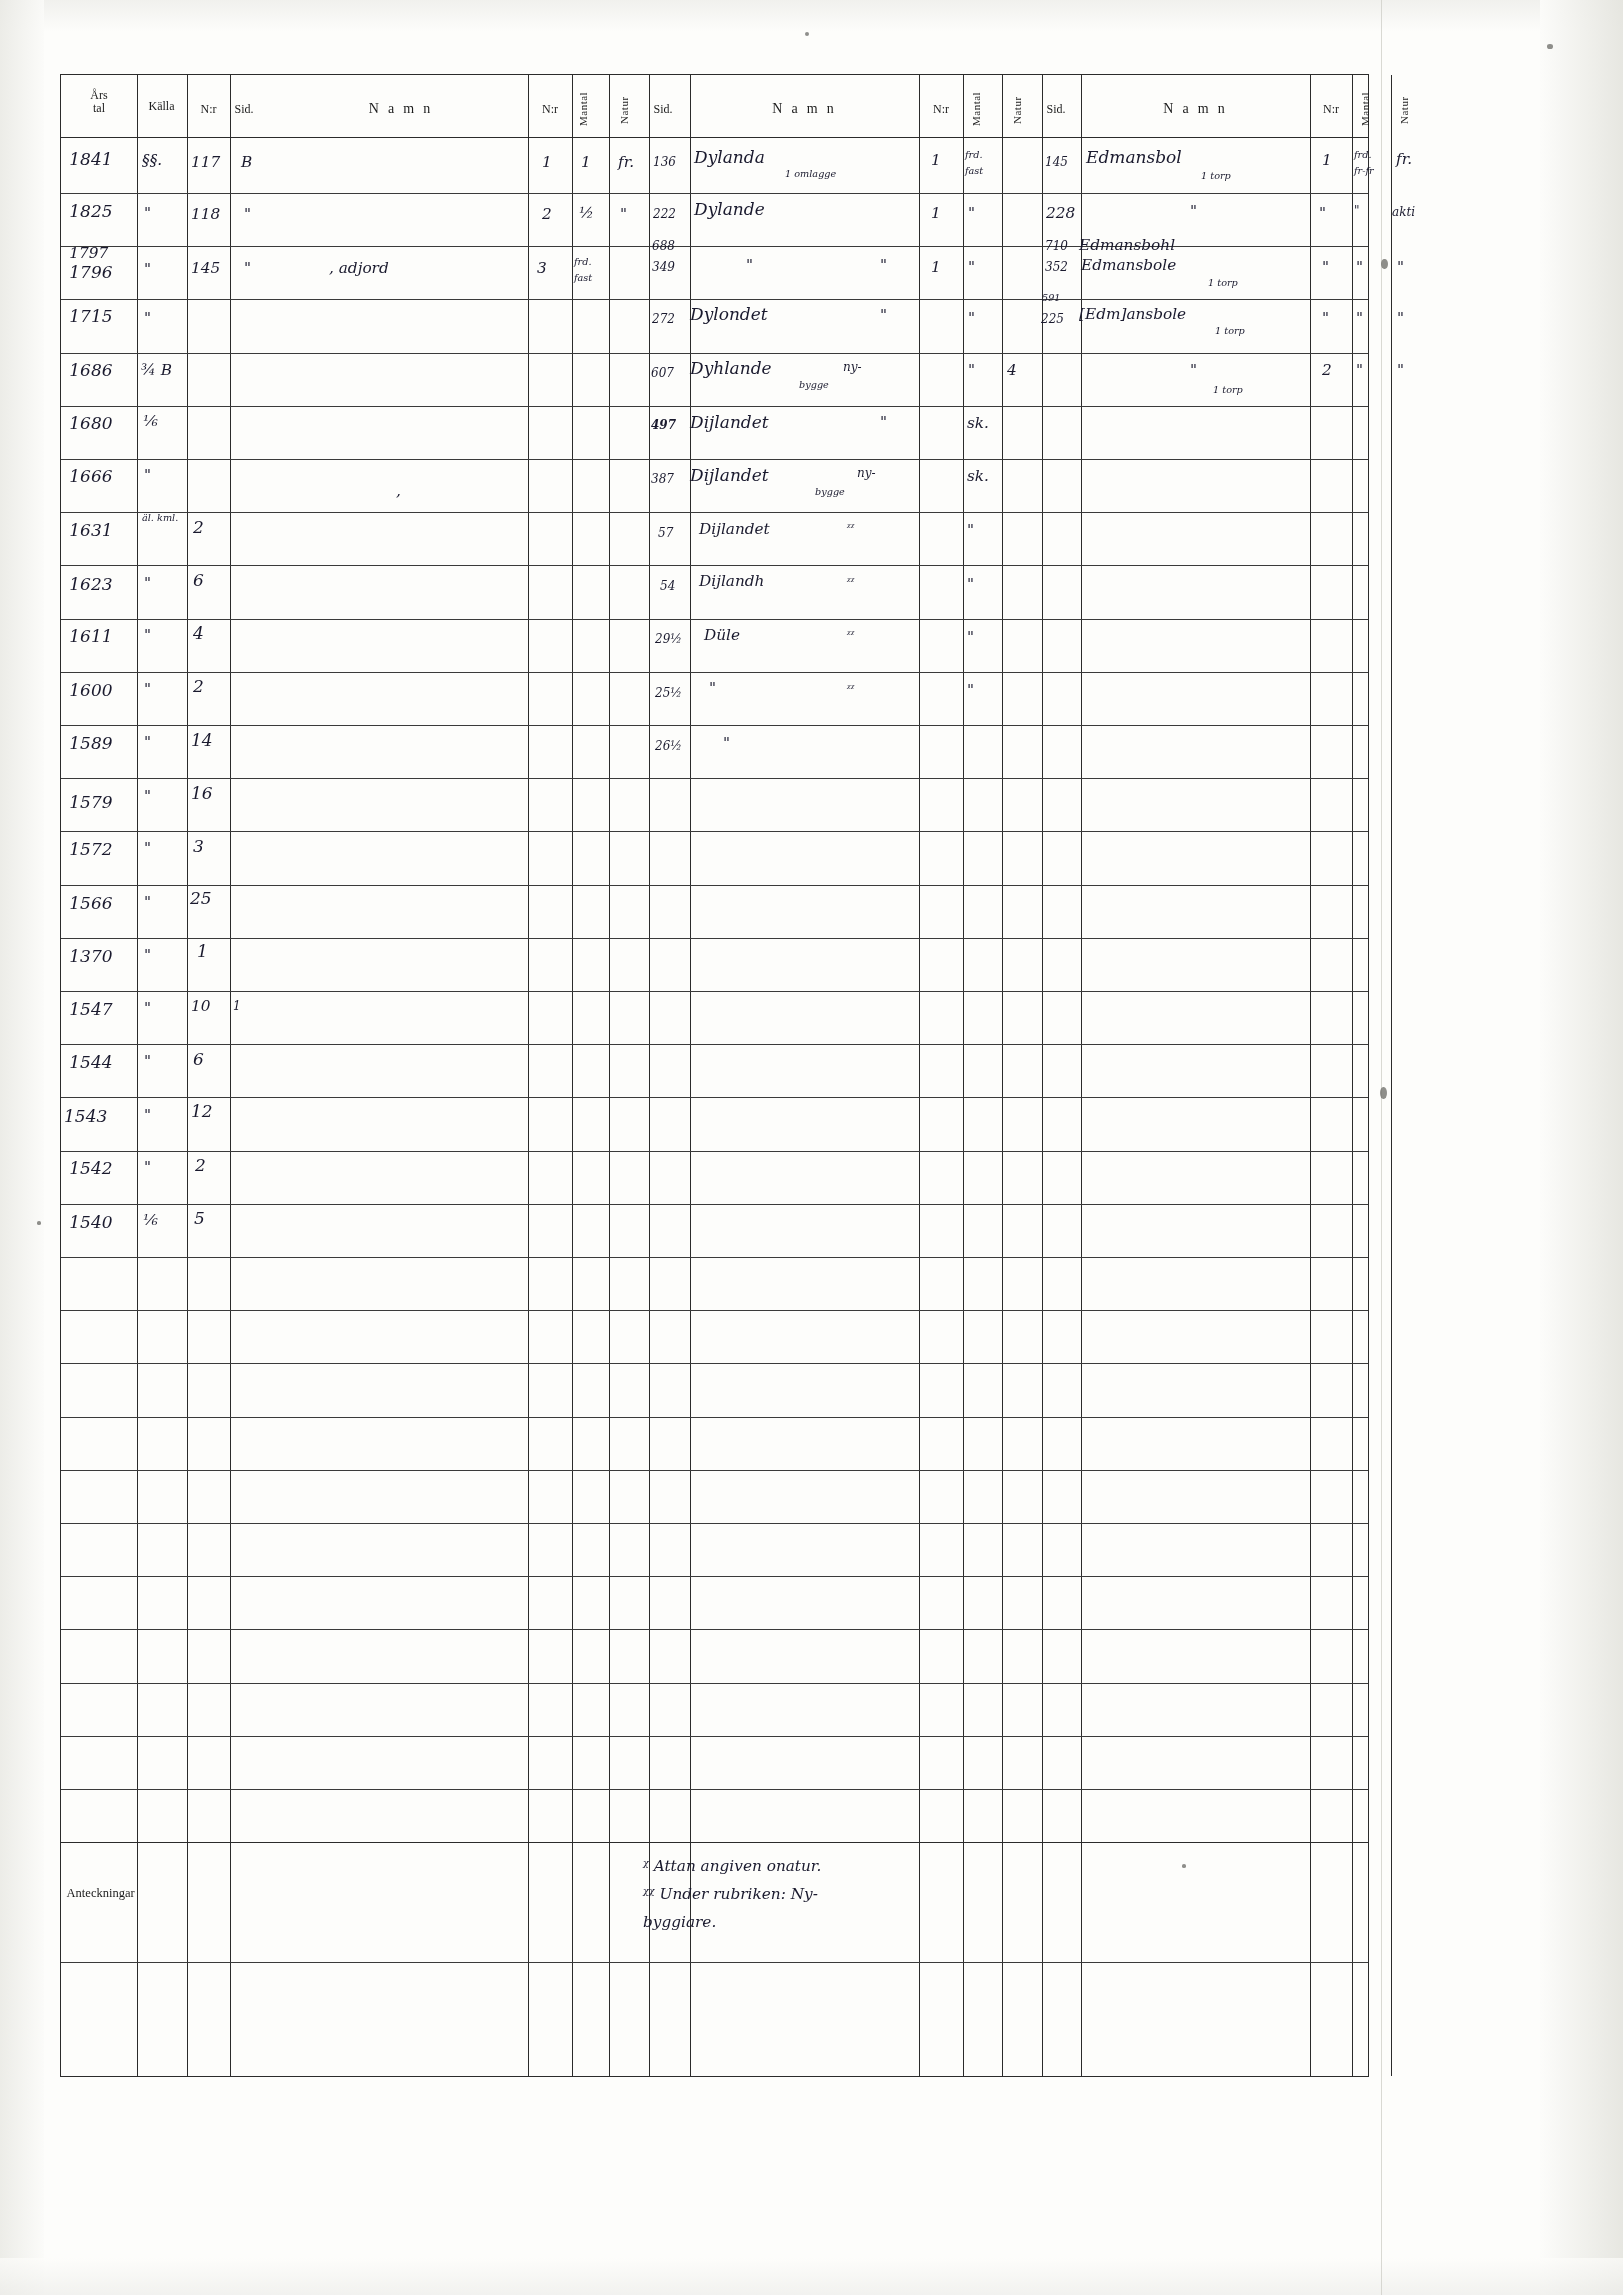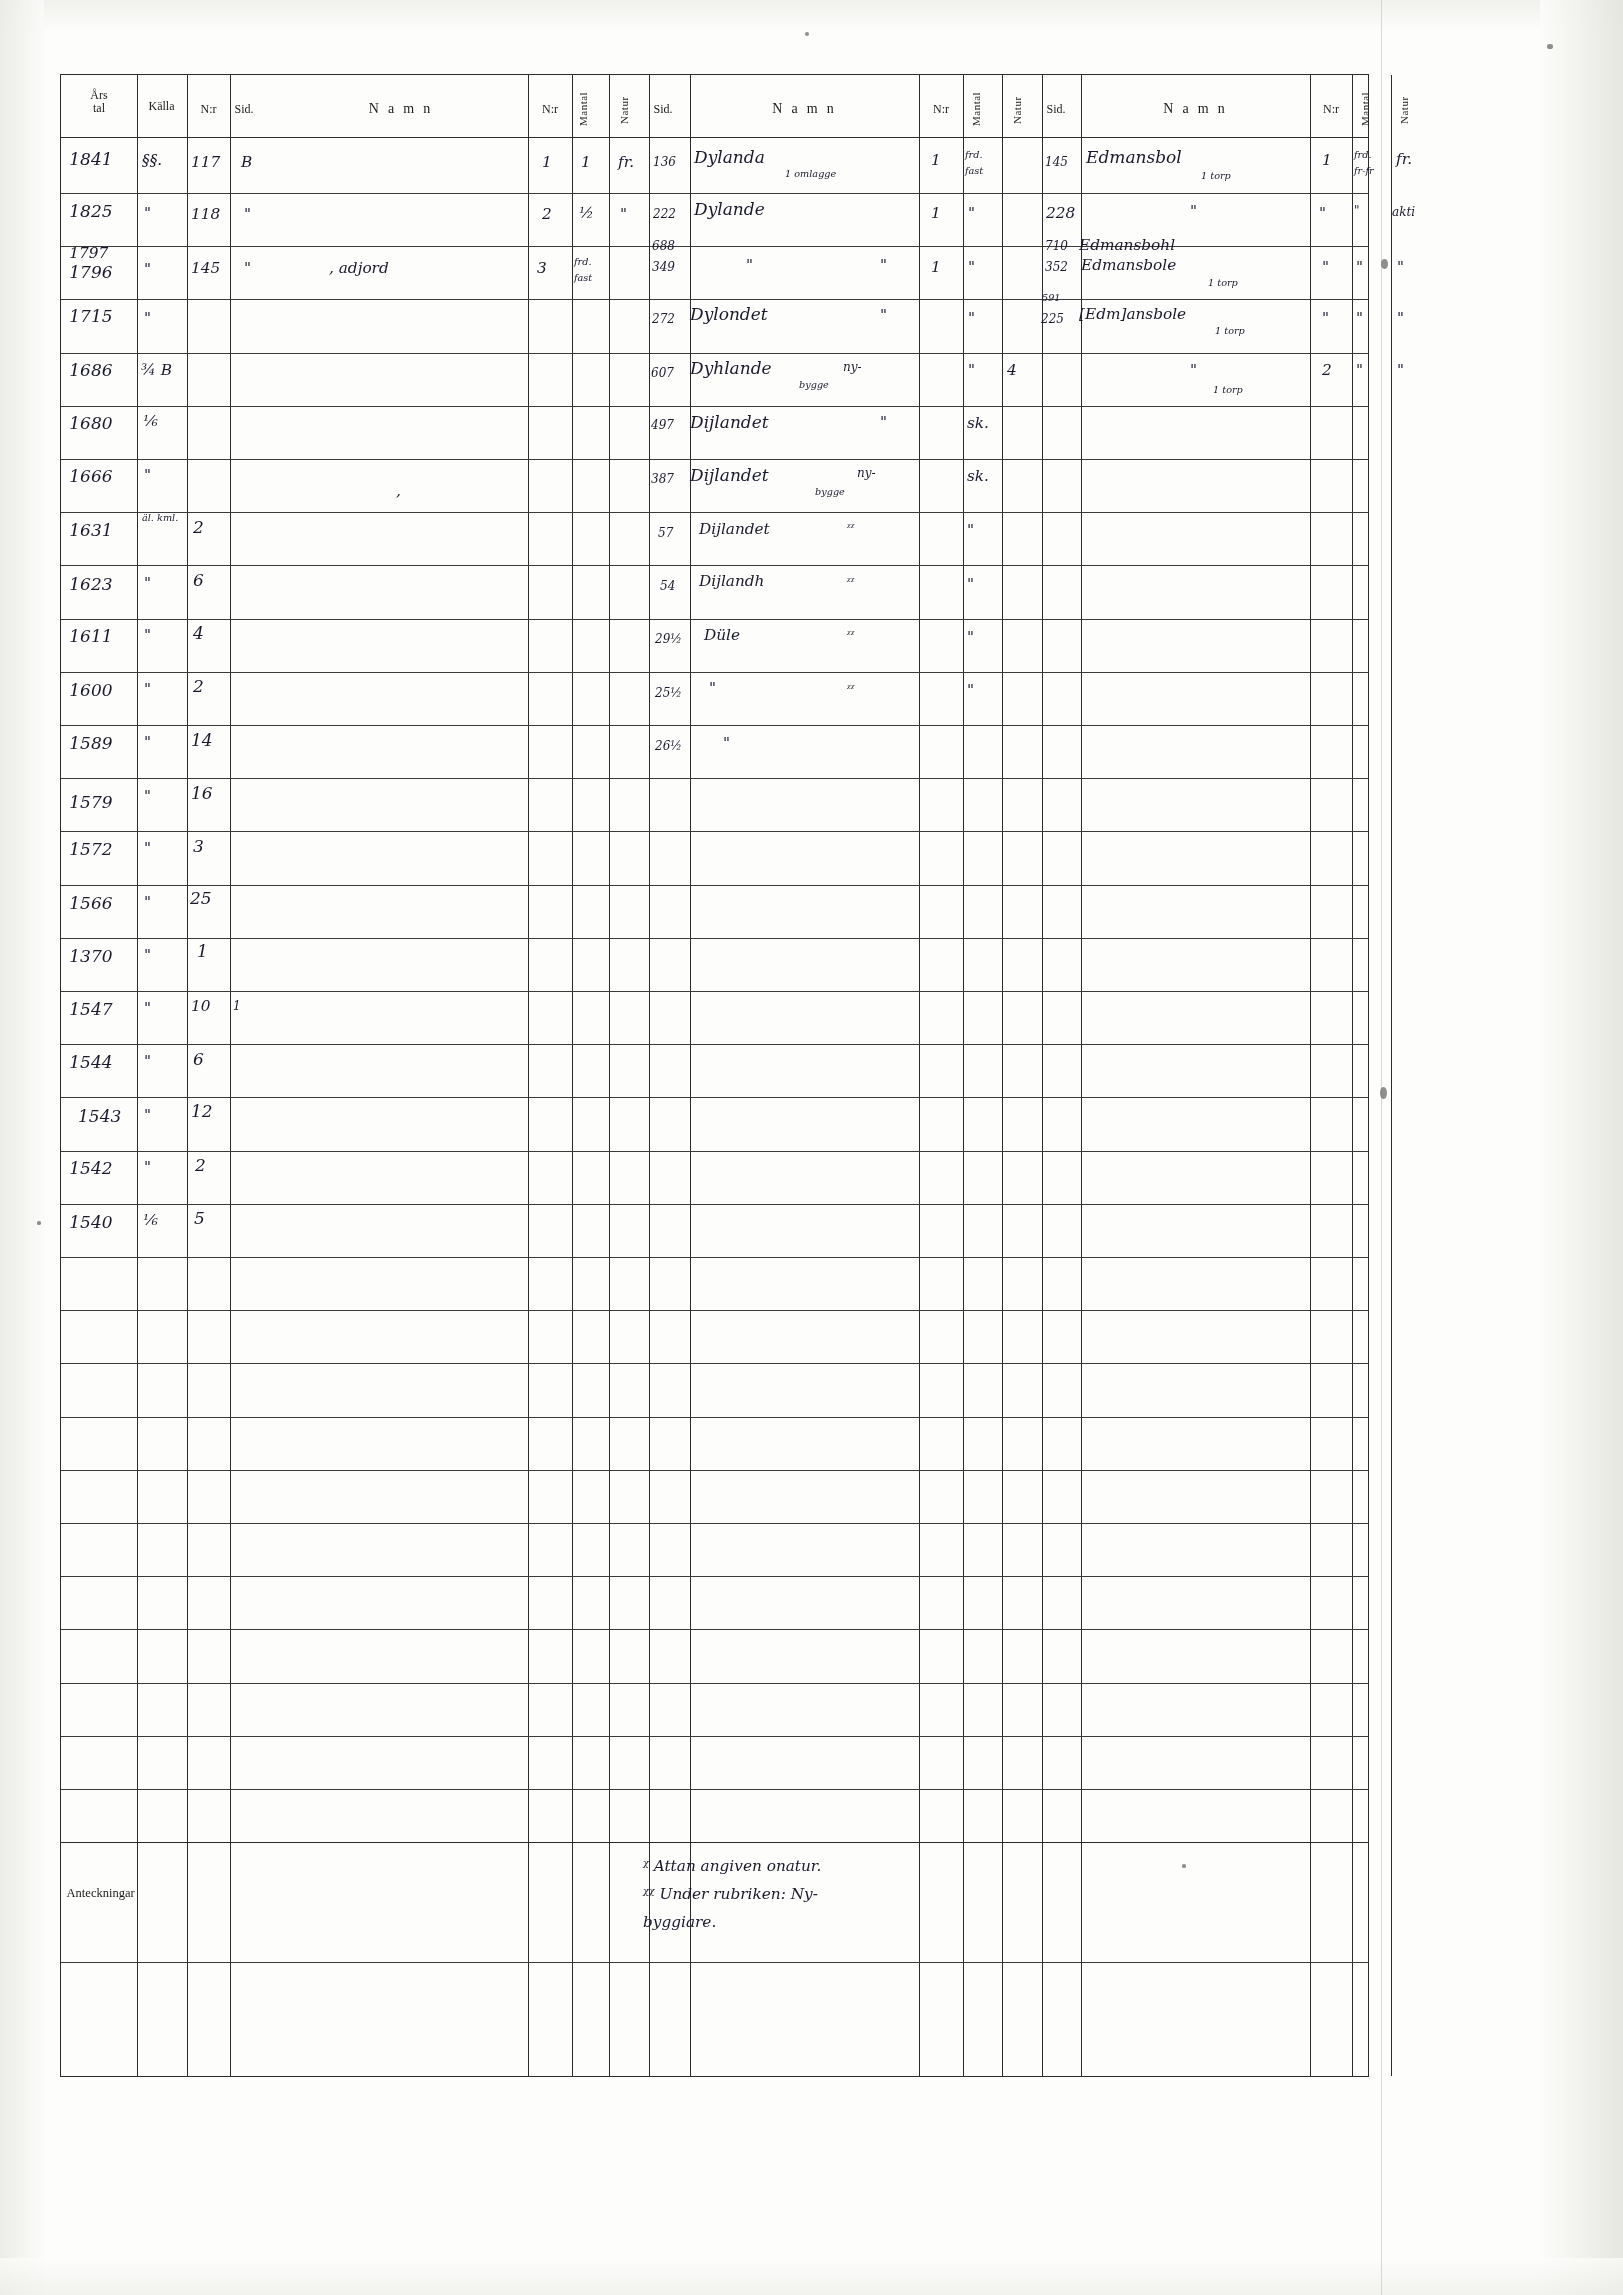"497" div.hand { font-weight: none -> bold }
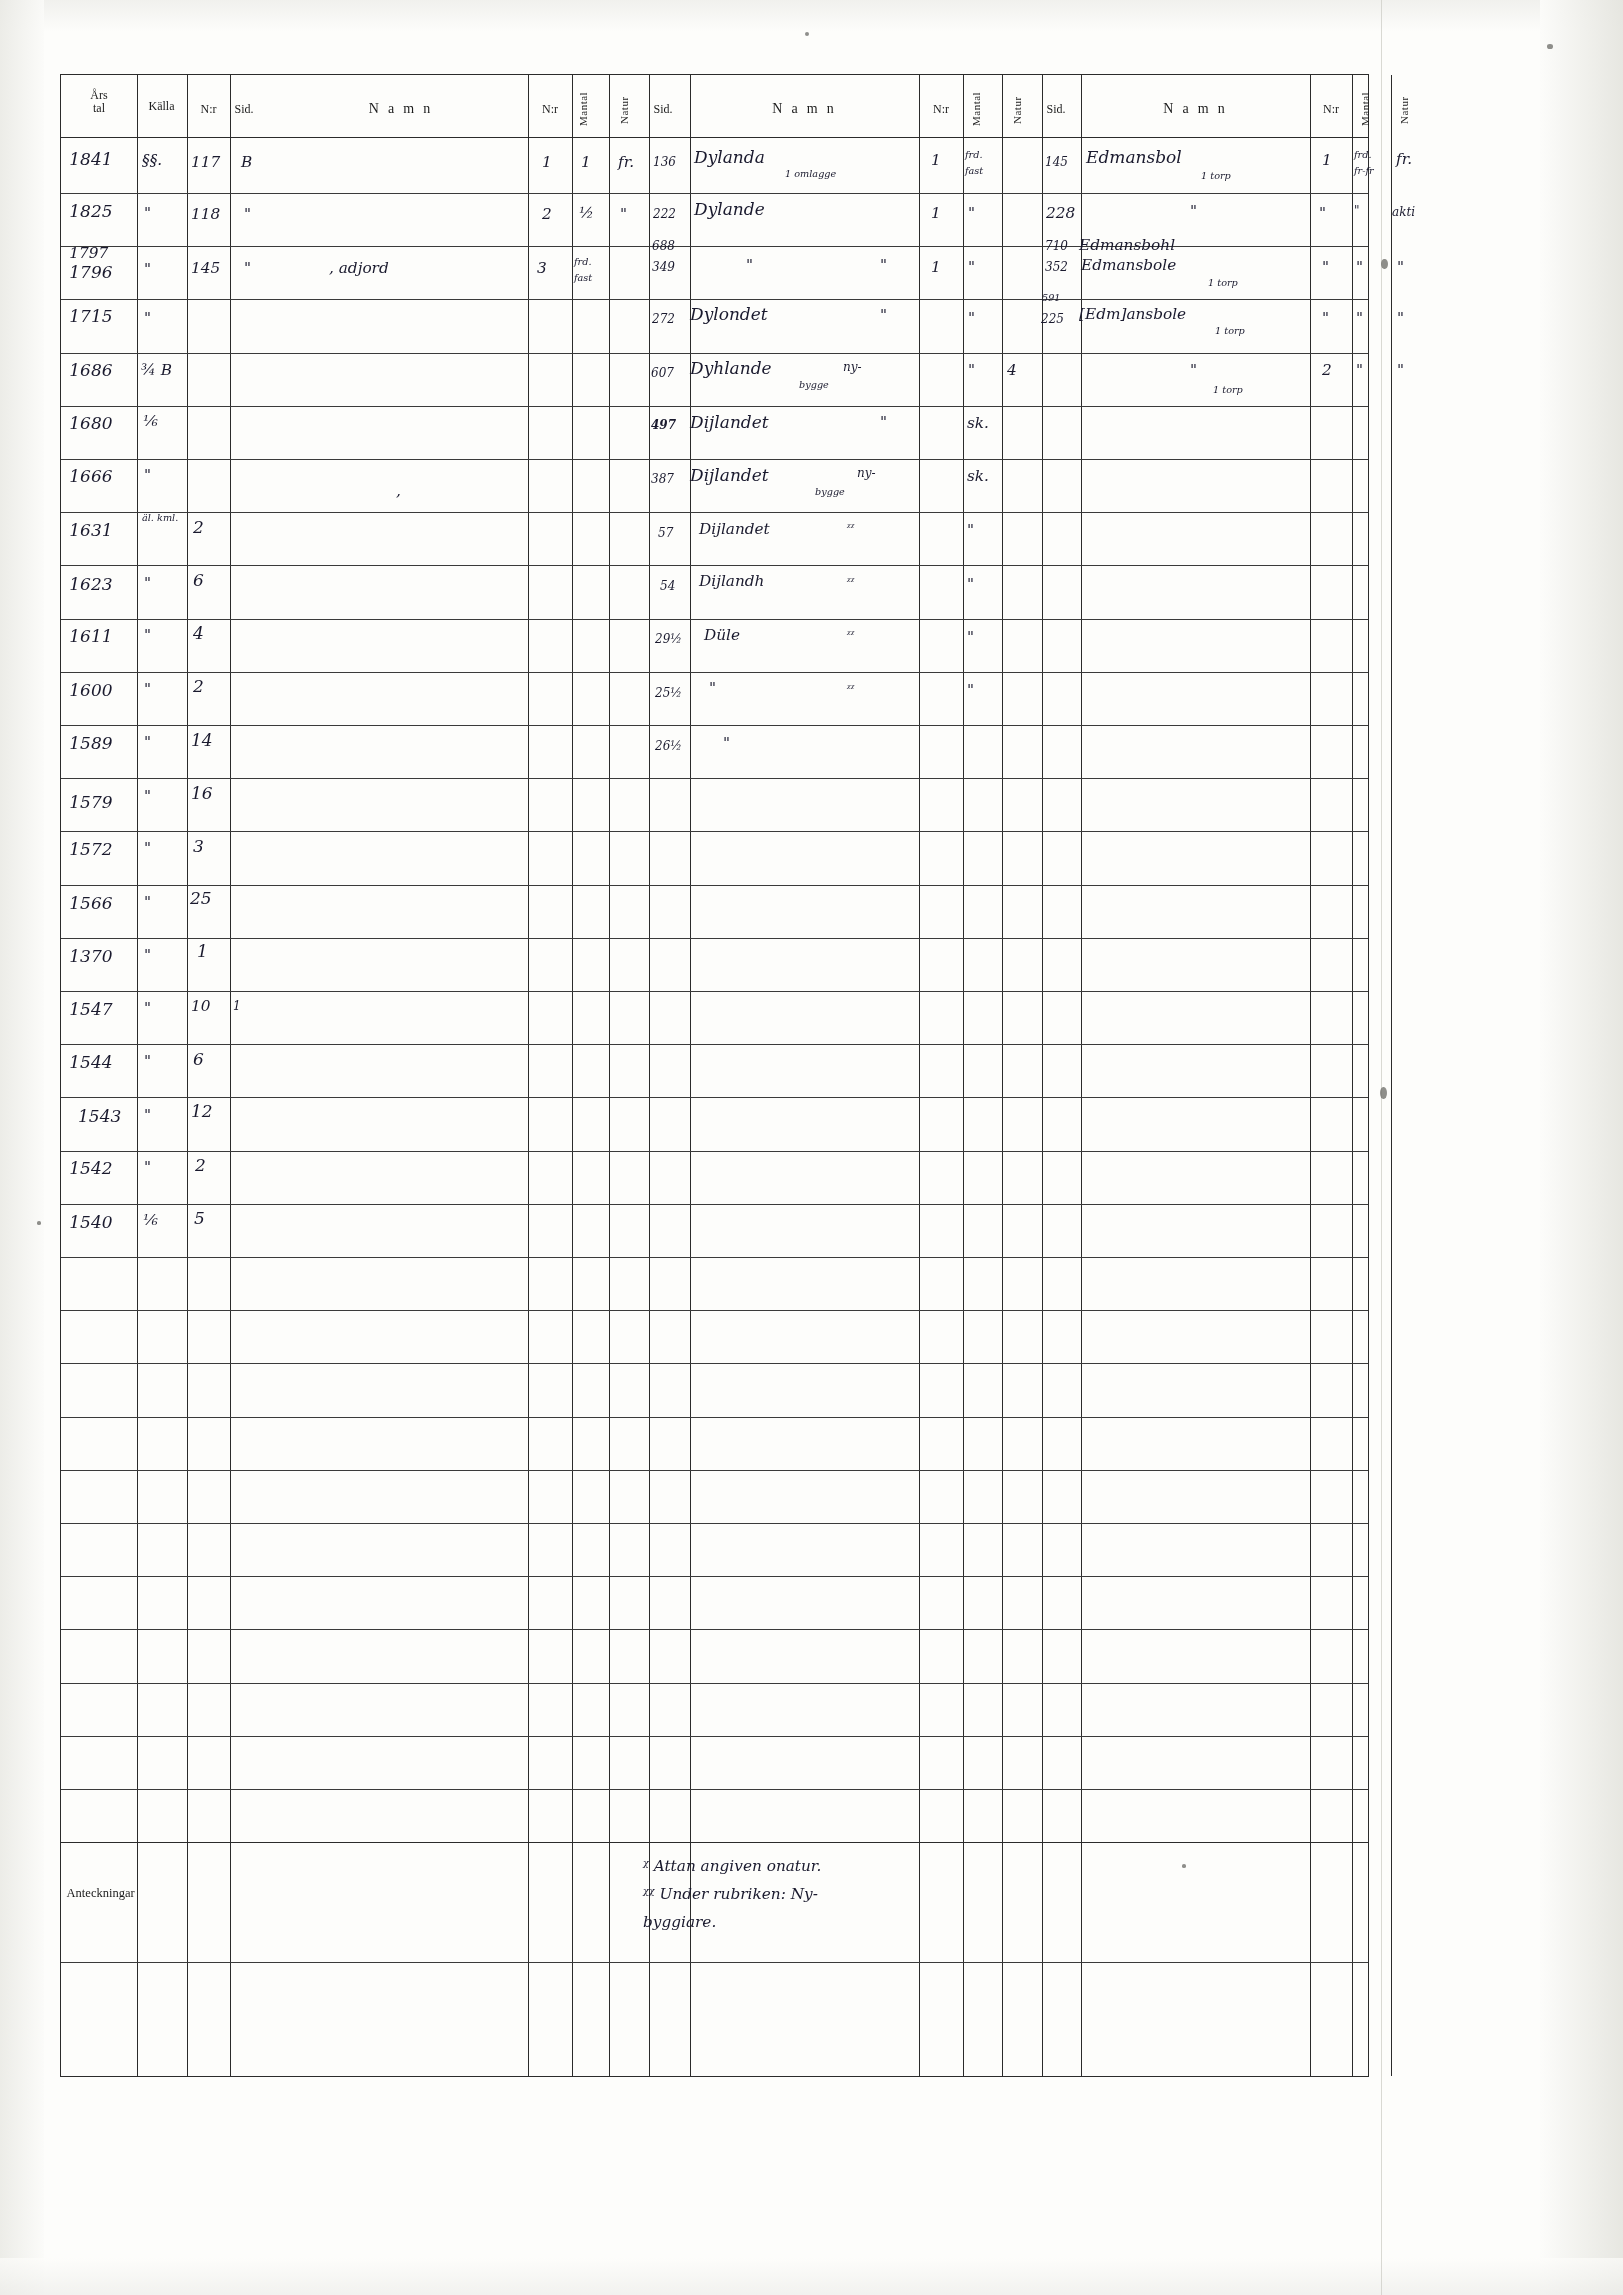"1543" div.hand { left: 17px -> 3px }
